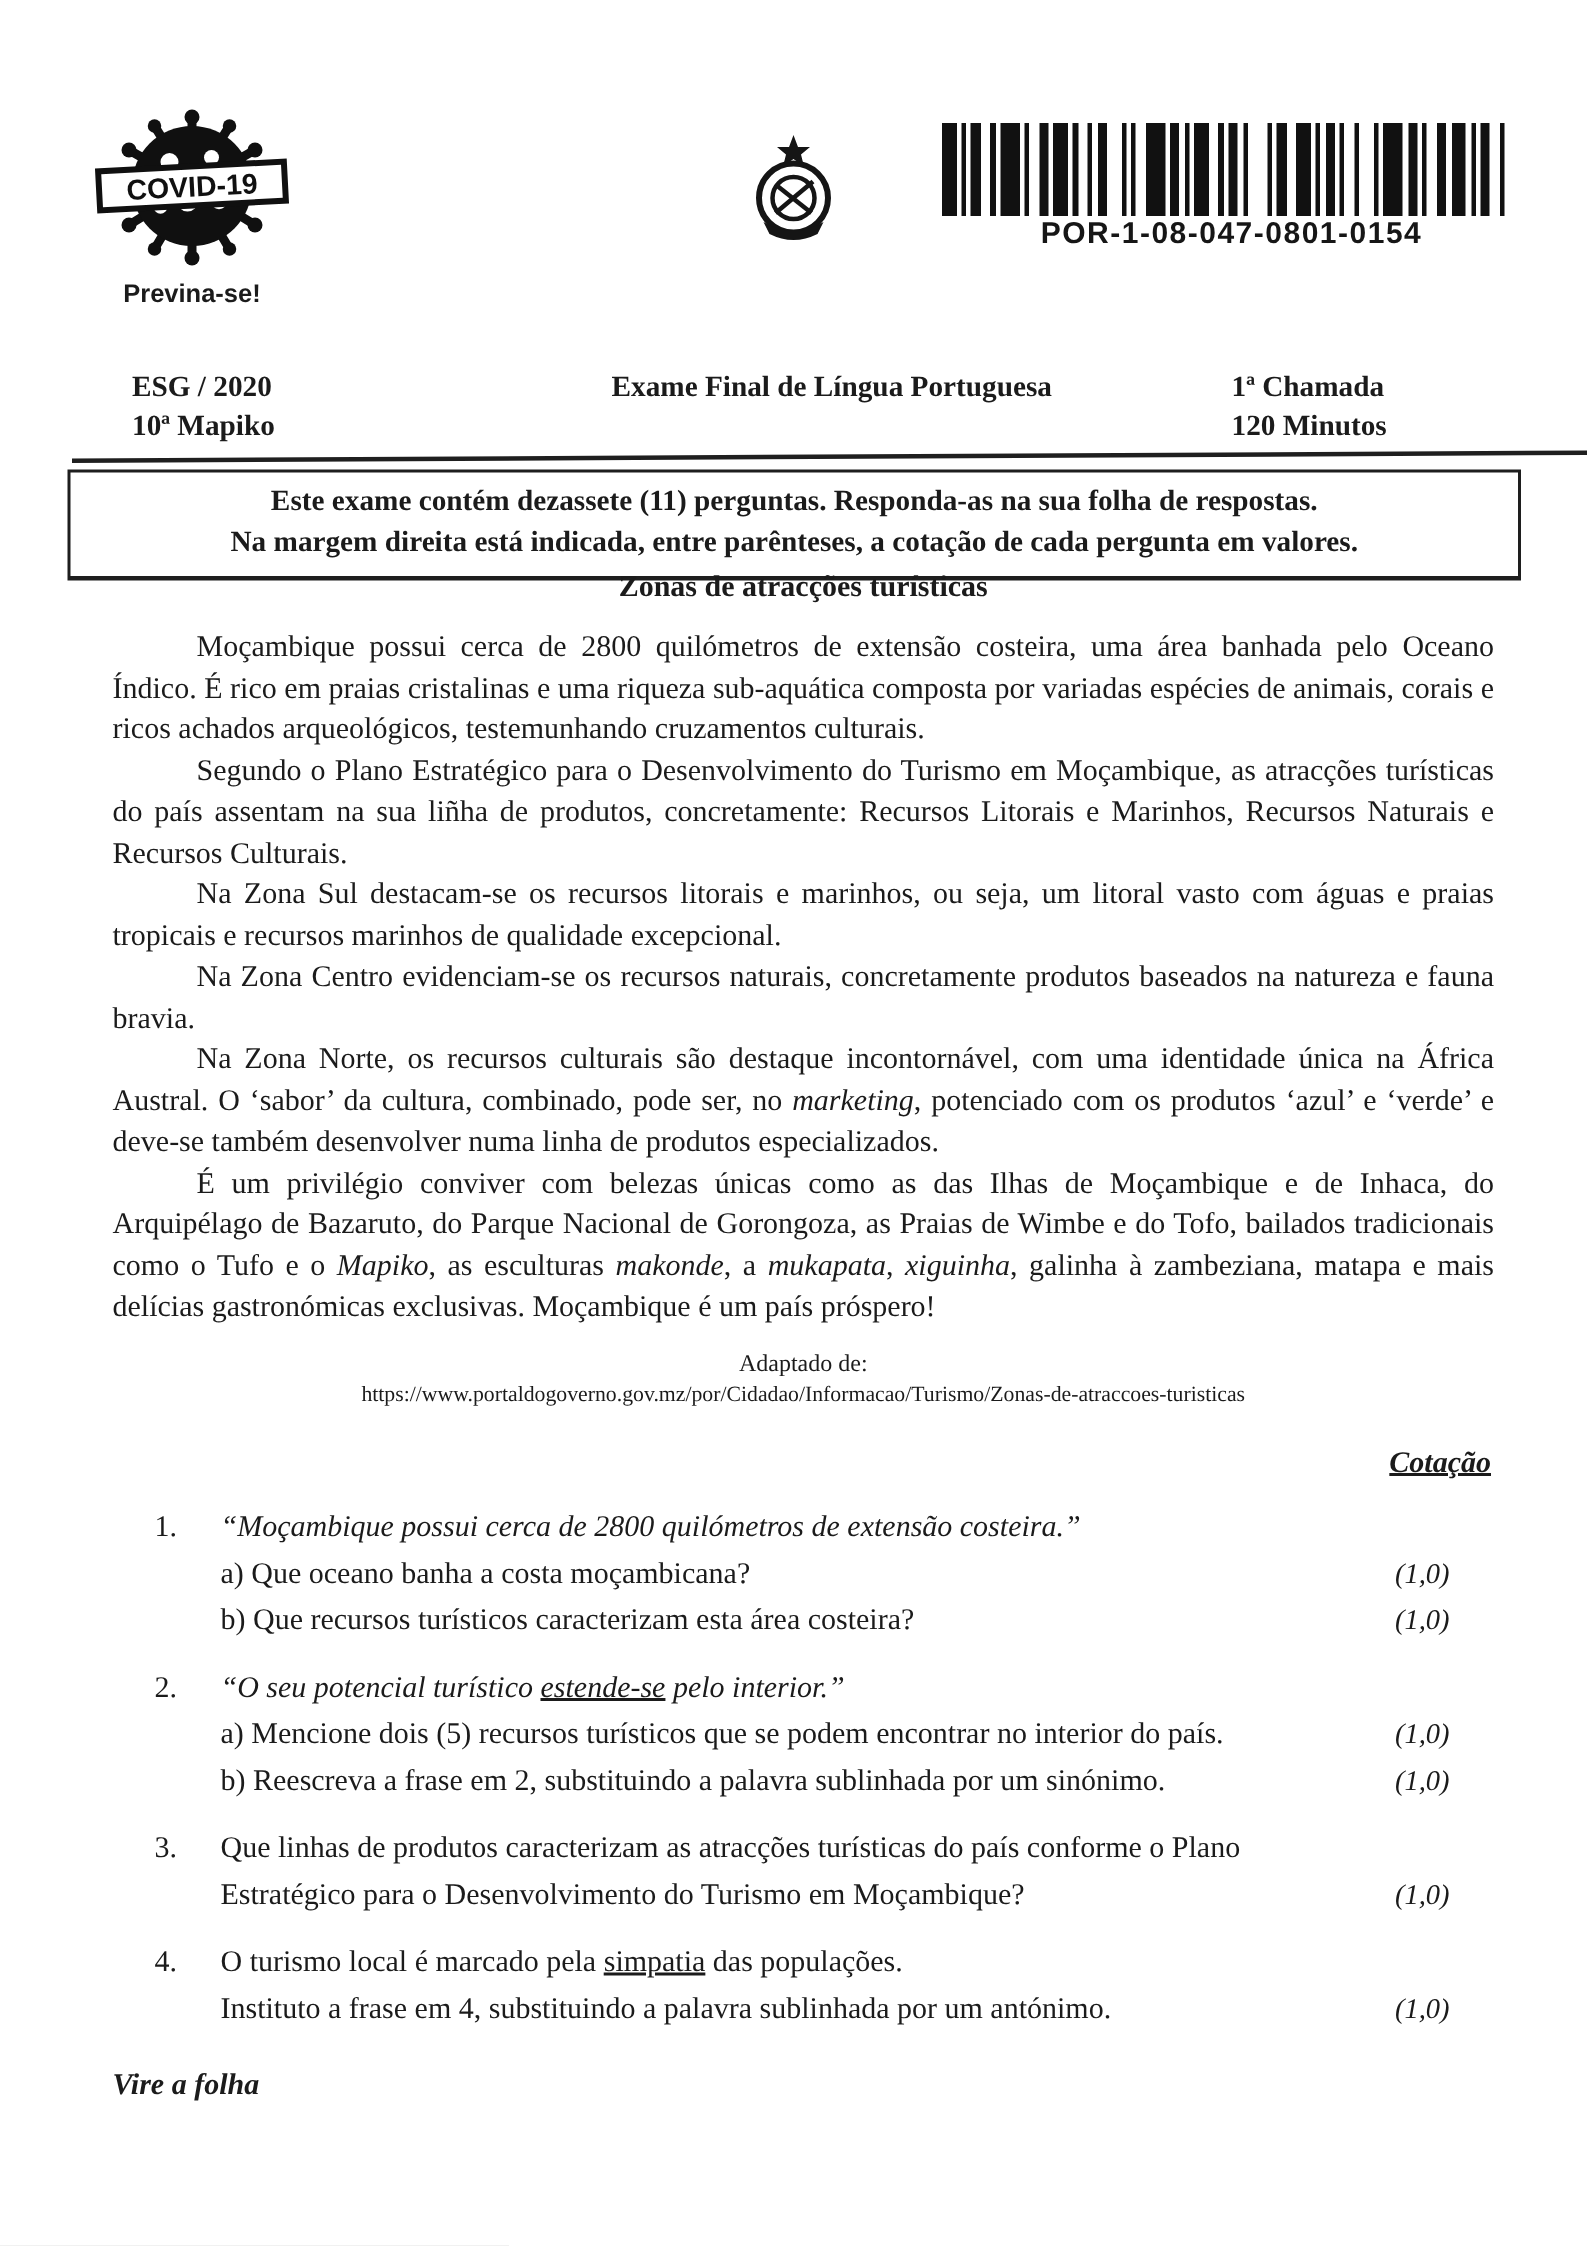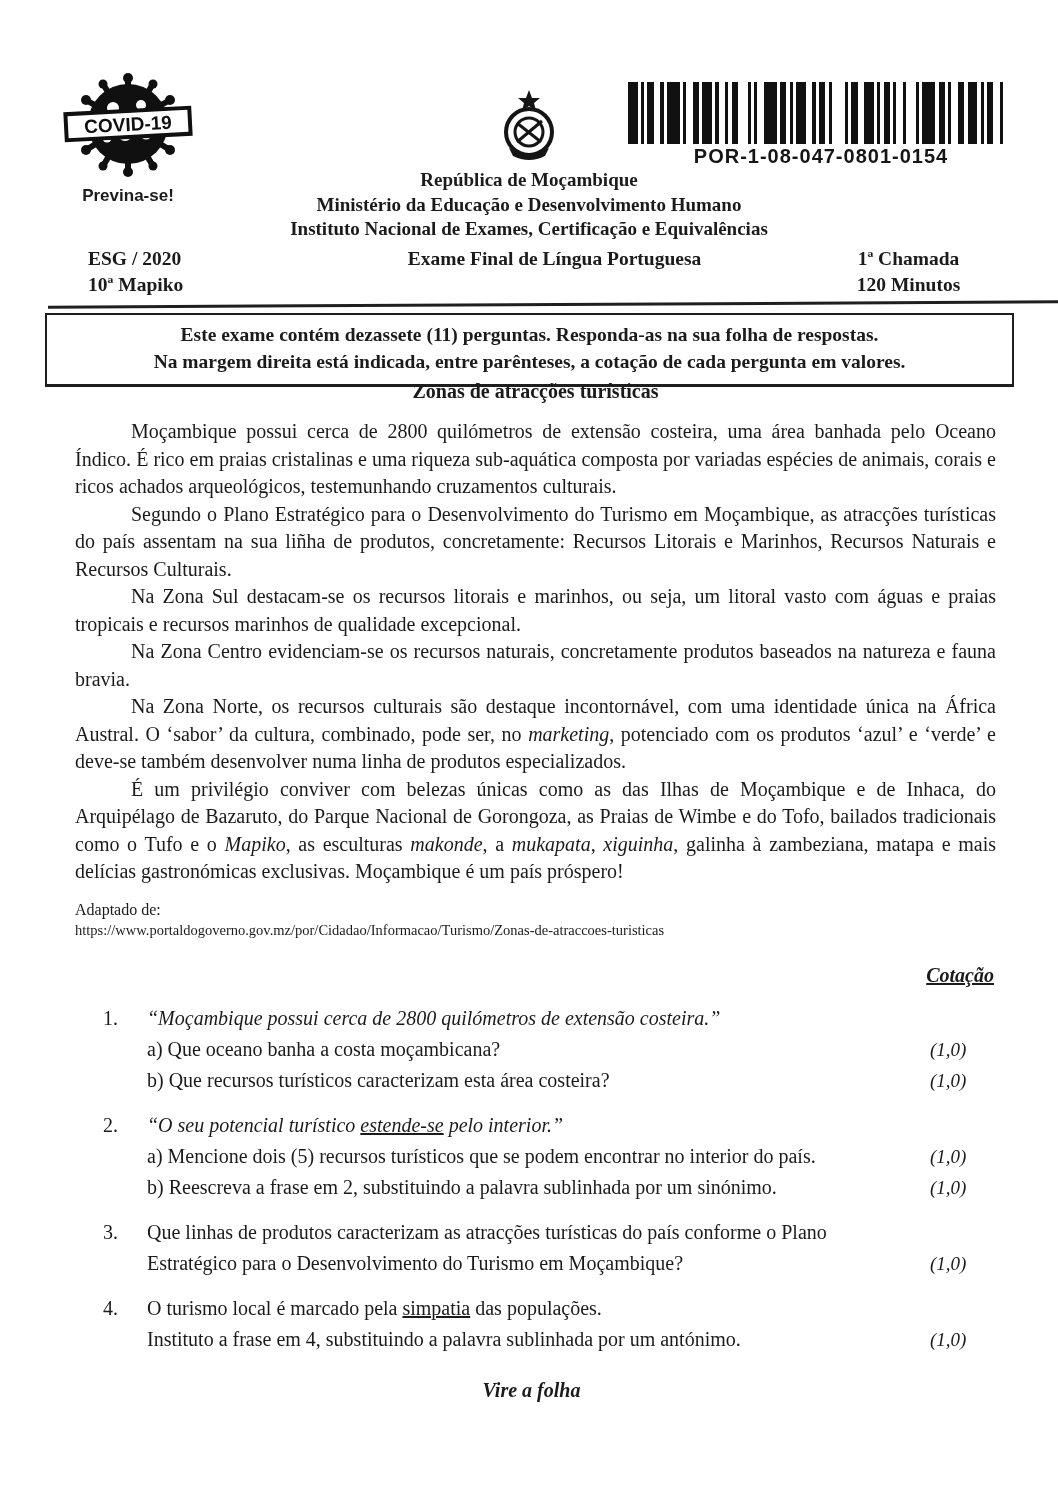"República de Moçambique" div.center-heads { html: <div> <div>República de Moçambique</div> <div>Ministério da Educação e Desenvolvimento Humano</div> <div>Instituto Nacional de Exames, Certificação e Equivalências</div> </div> -> none }
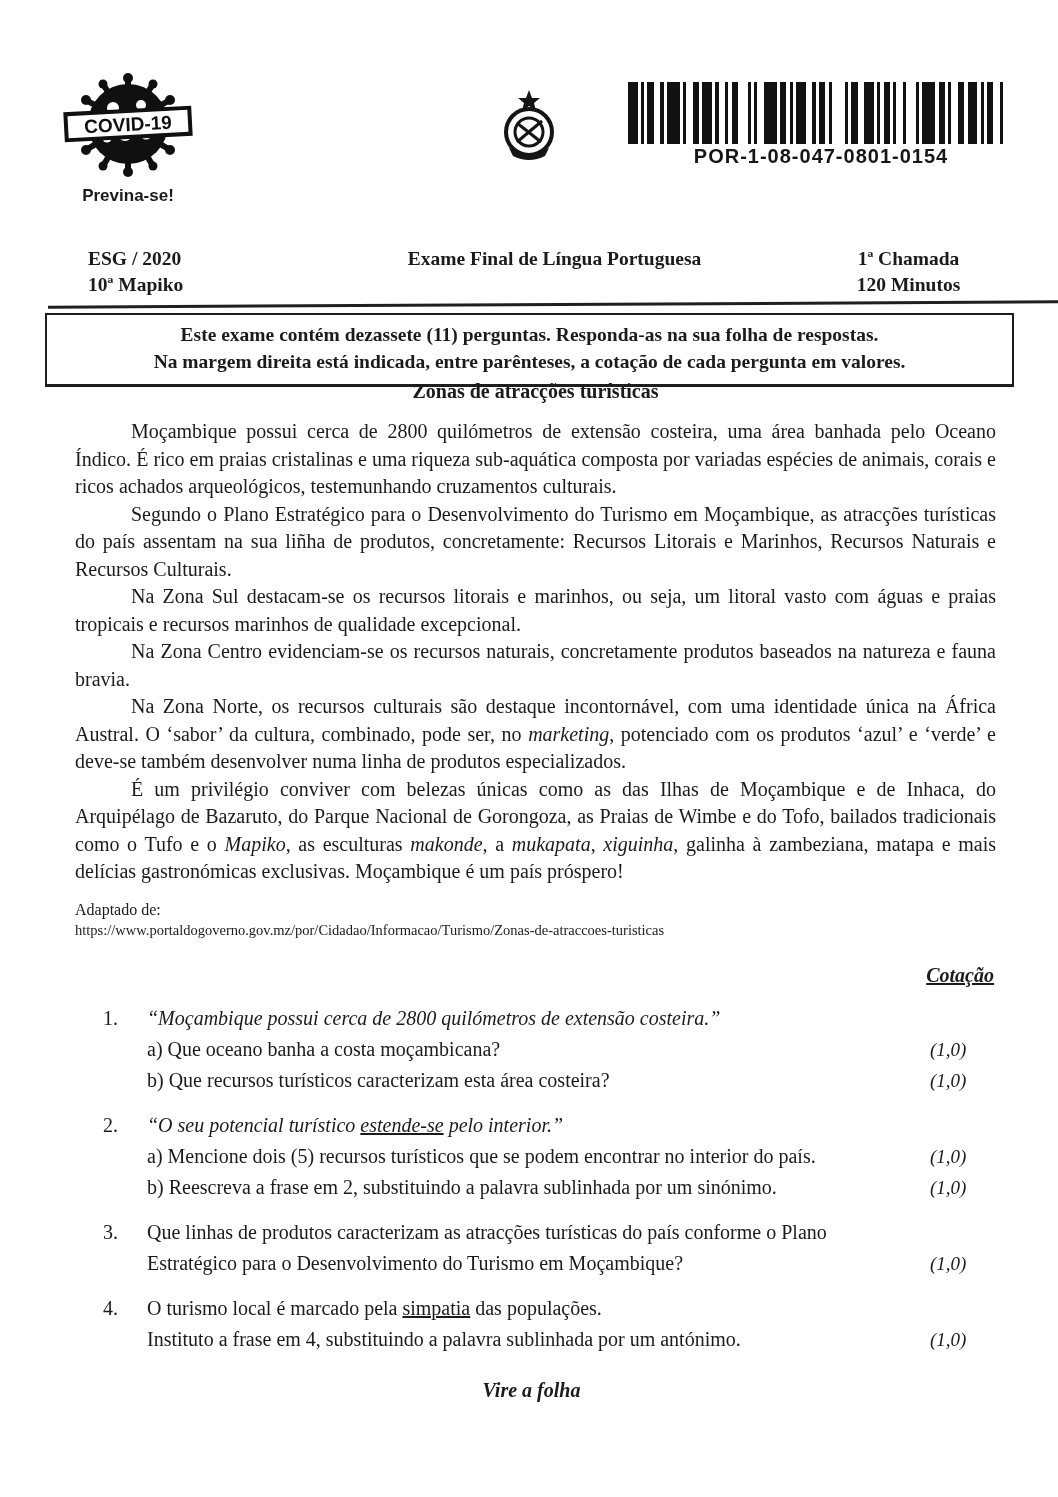"1ª Chamada" .exam-right { text-align: center -> left }
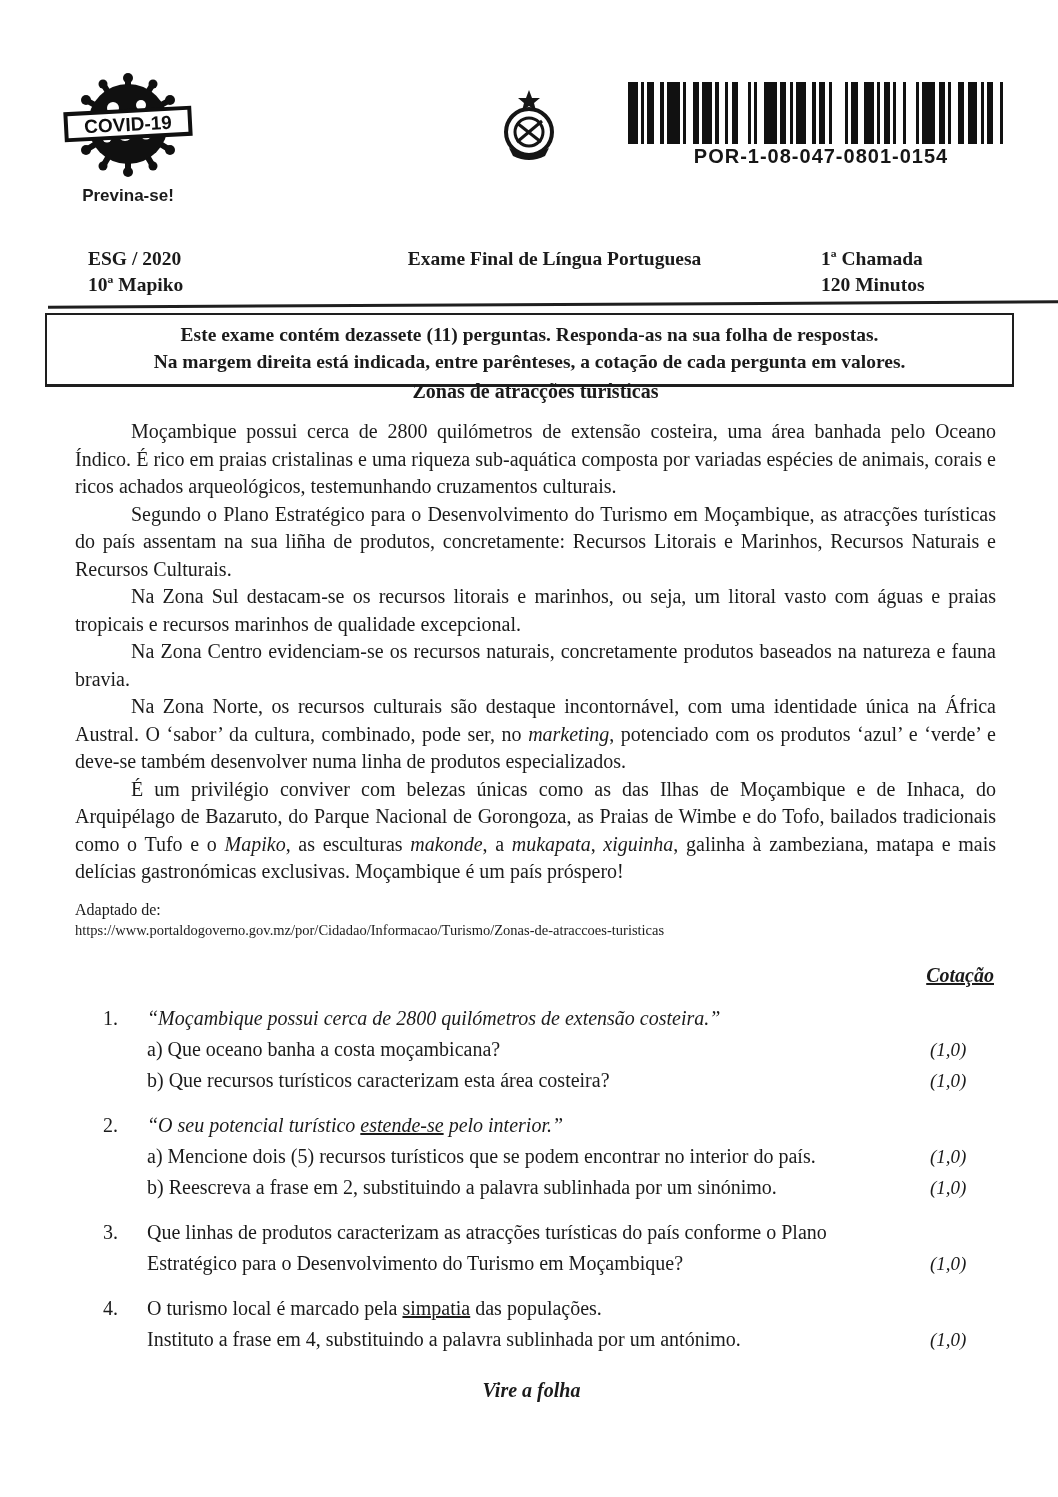"Adaptado de:" .source-block { text-align: left -> center }
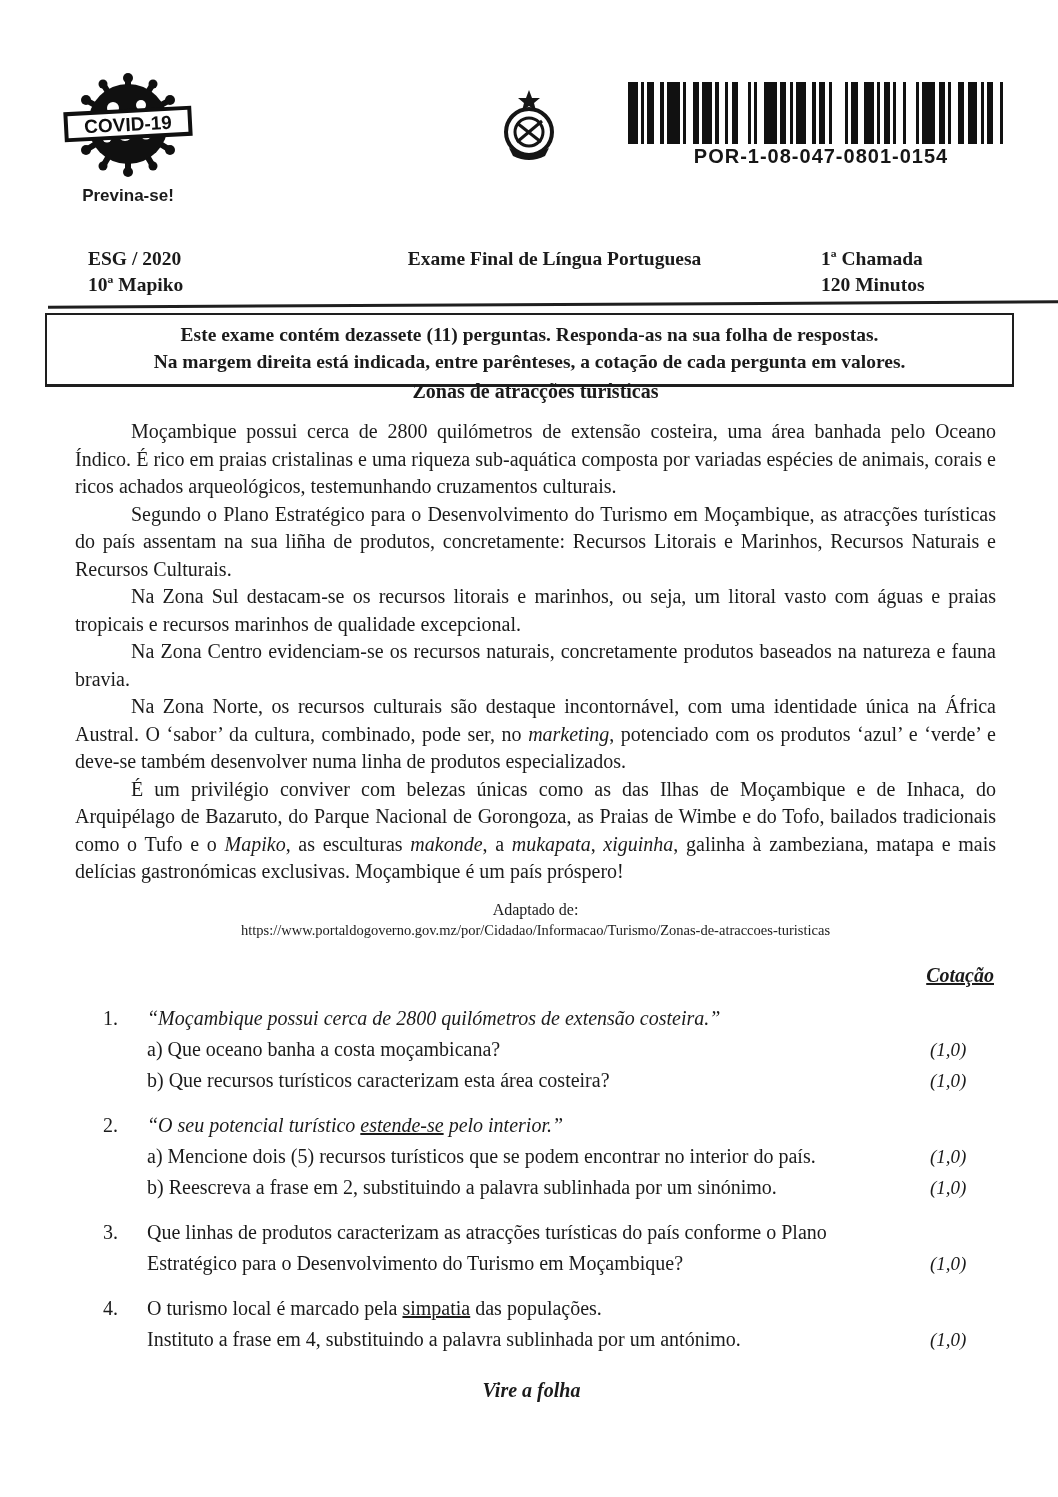"Vire a folha" .turn-page { text-align: center -> left }
